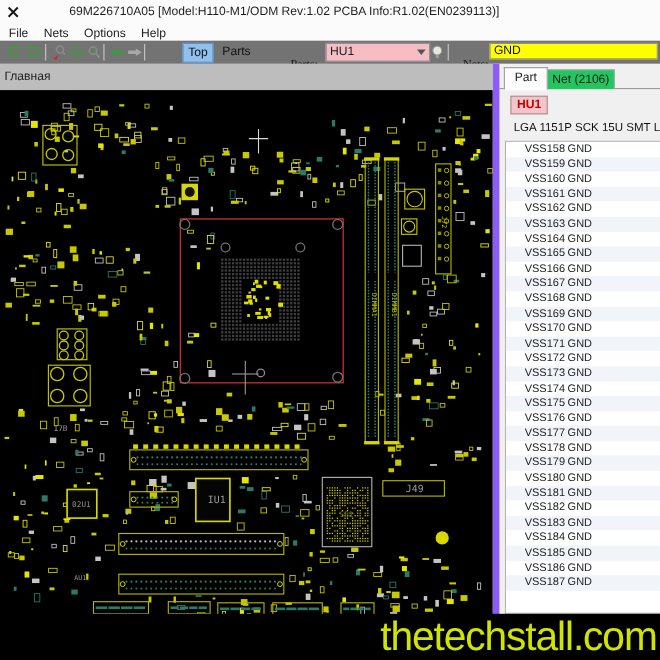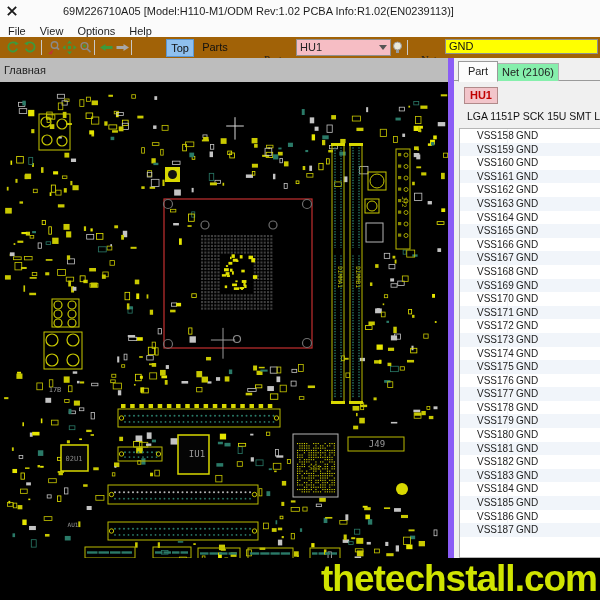"View" span.mitem { text: View -> Nets }
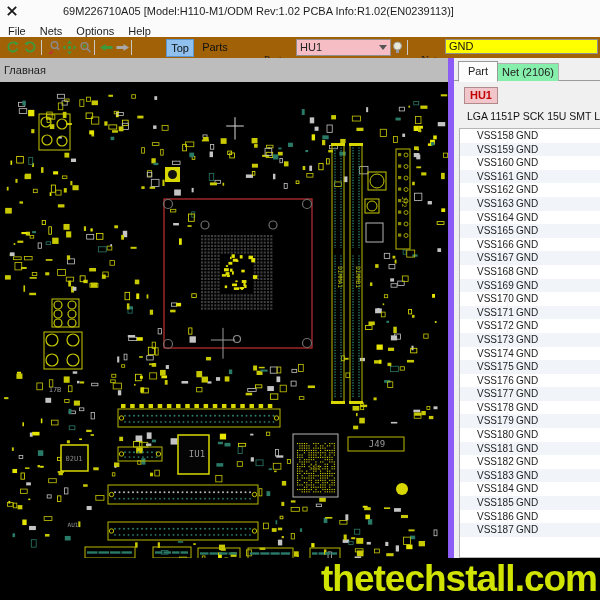"Top" .toolbar { background: #a16207 -> #737373 }
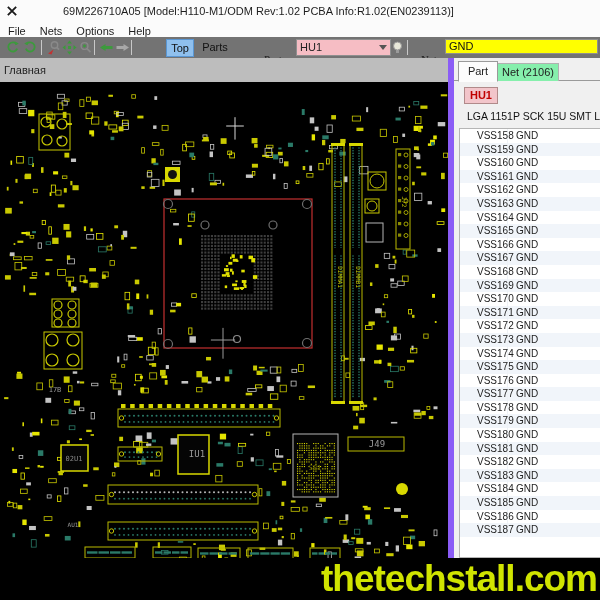"Net (2106)" .ptab-net { background: #86efac -> #22c55e }
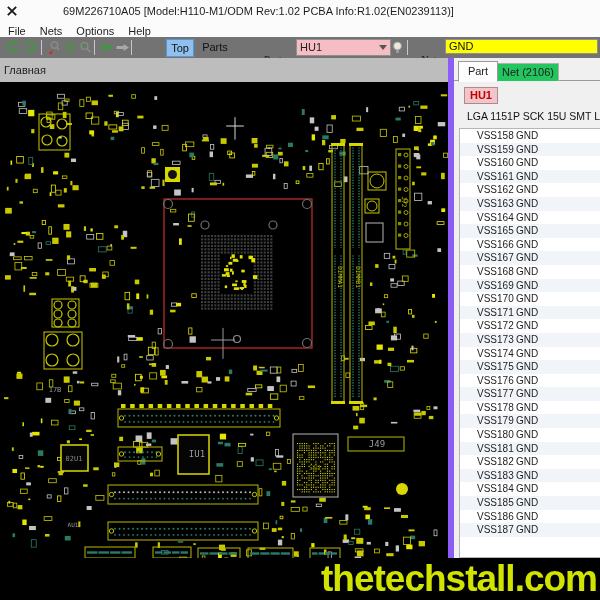"thetechstall.com" .wmband .wm { font-weight: bold -> normal }
